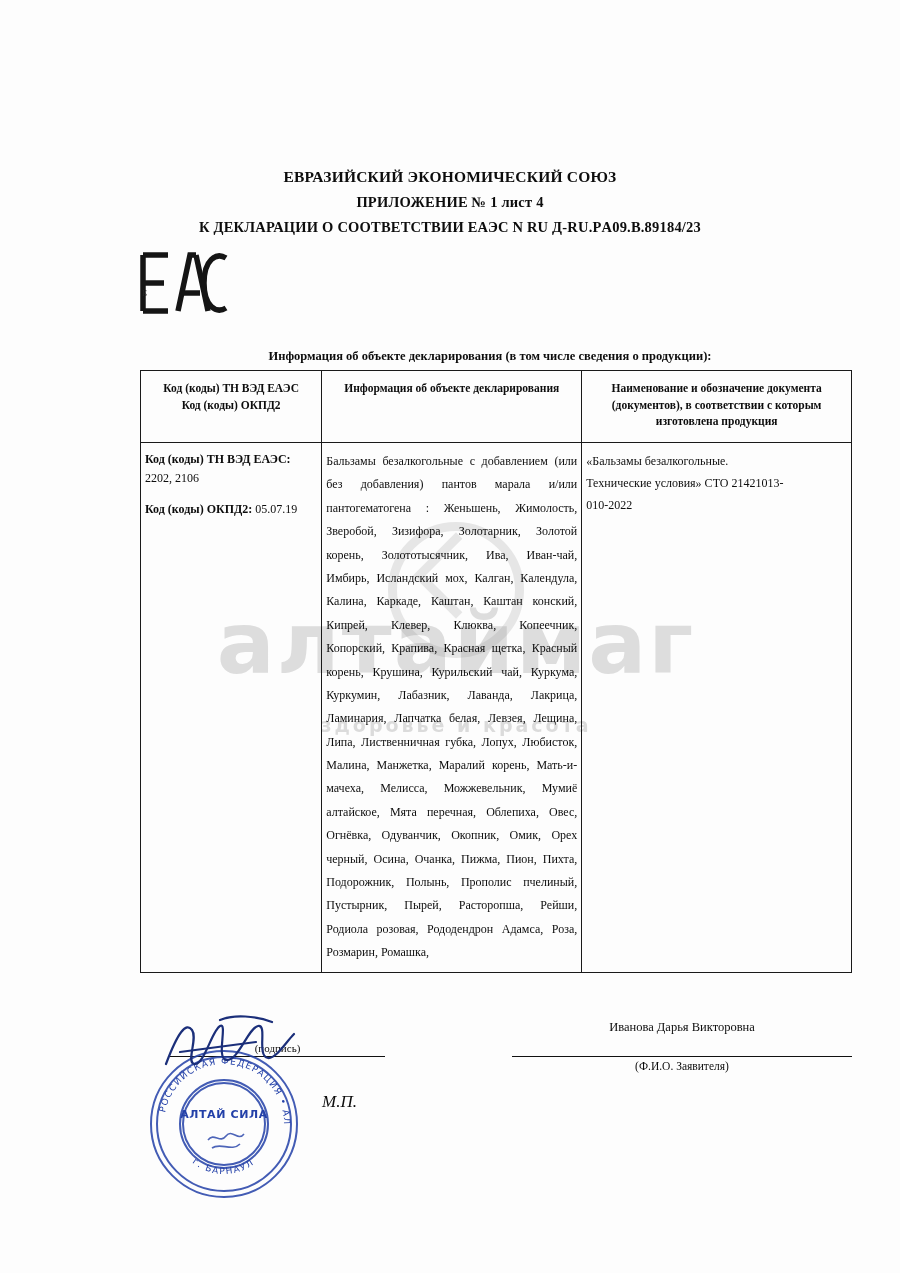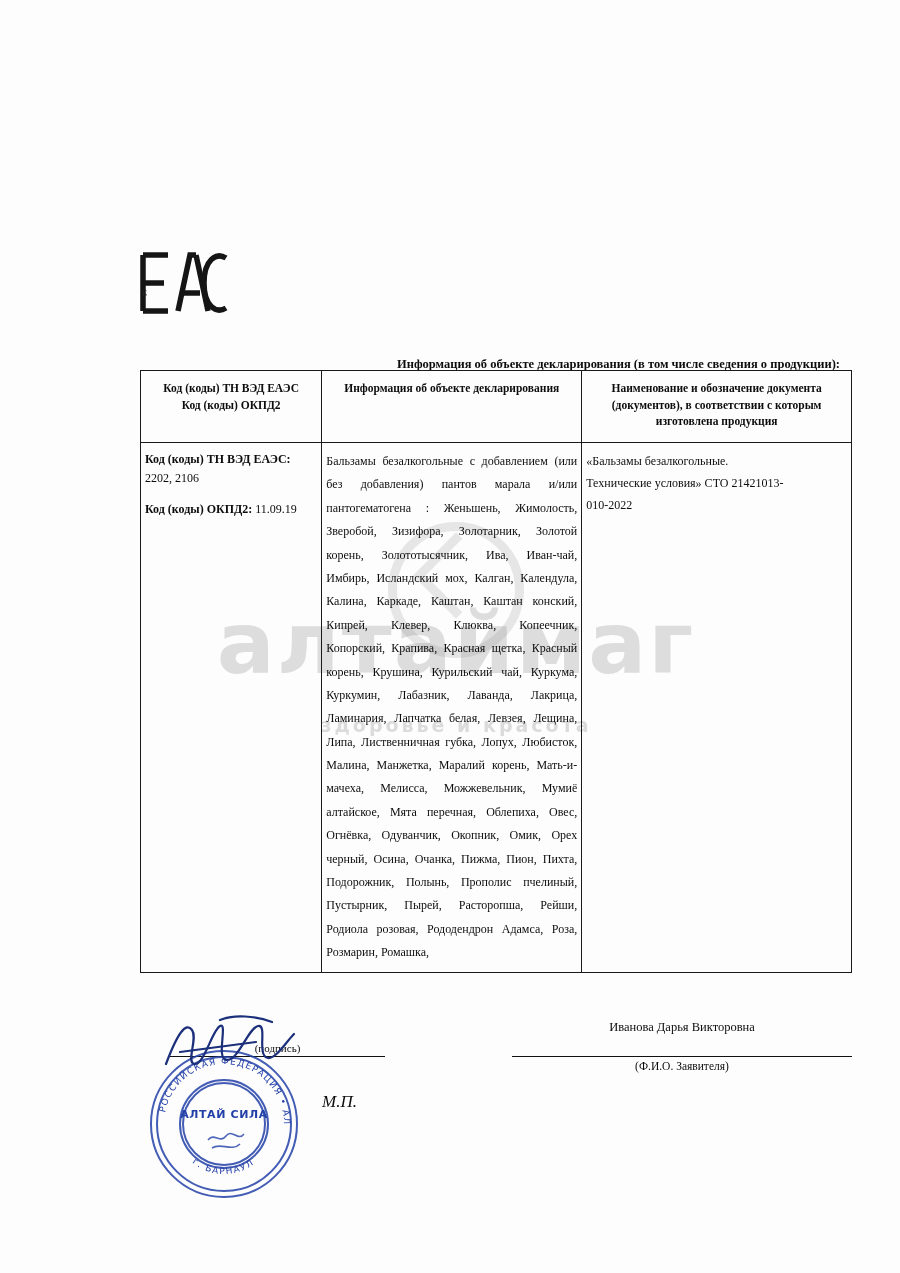"ЕВРАЗИЙСКИЙ ЭКОНОМИЧЕСКИЙ СОЮЗ" div.header { html: none -> <div> <div>ЕВРАЗИЙСКИЙ ЭКОНОМИЧЕСКИЙ СОЮЗ</div> <div>ПРИЛОЖЕНИЕ № 1 лист 4</div> <div>К ДЕКЛАРАЦИИ О СООТВЕТСТВИИ ЕАЭС N RU Д-RU.РA09.В.89184/23</div> </div> }
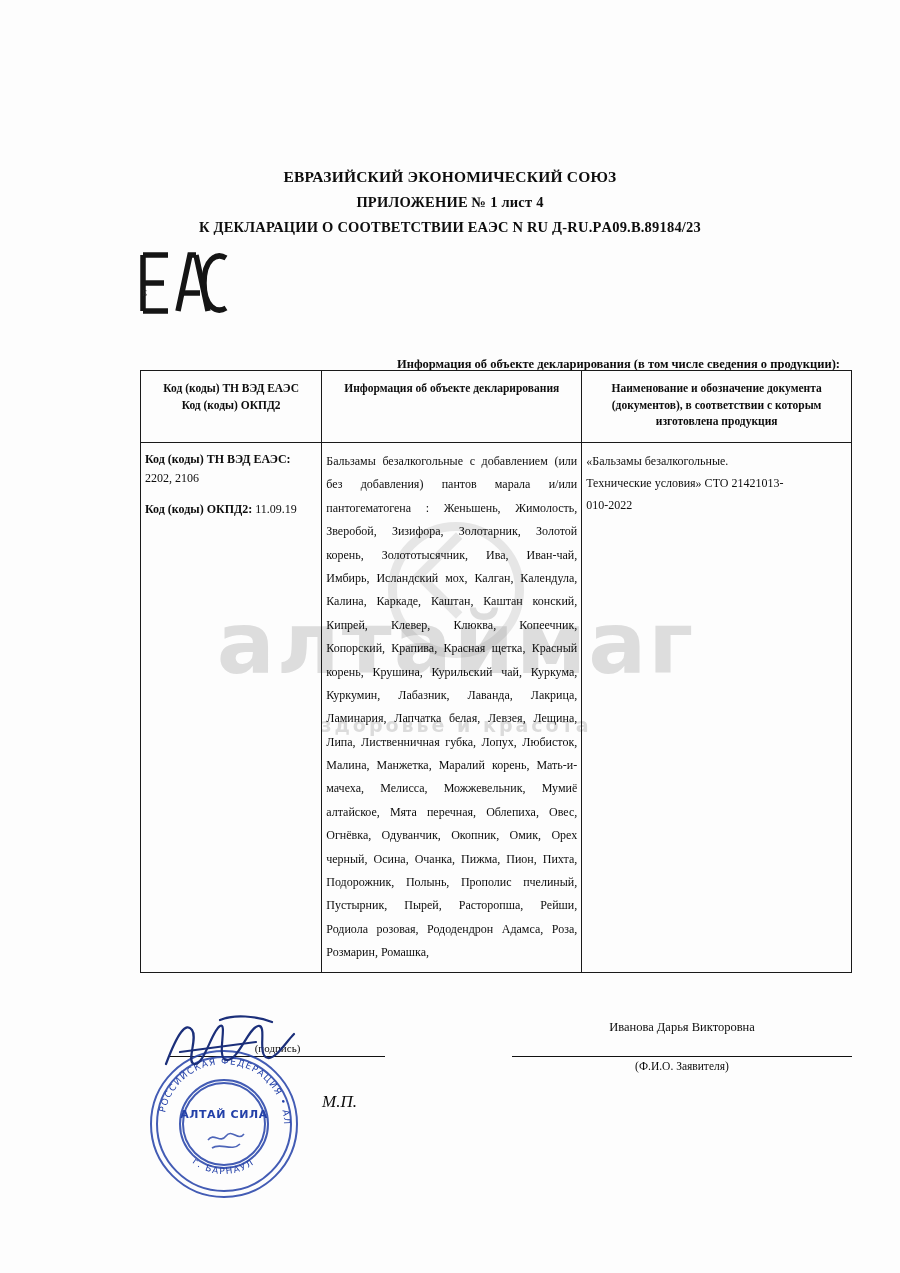"Информация об объекте декларирования (в" .table-caption { margin-top: 8px -> none; text-align: right -> center }
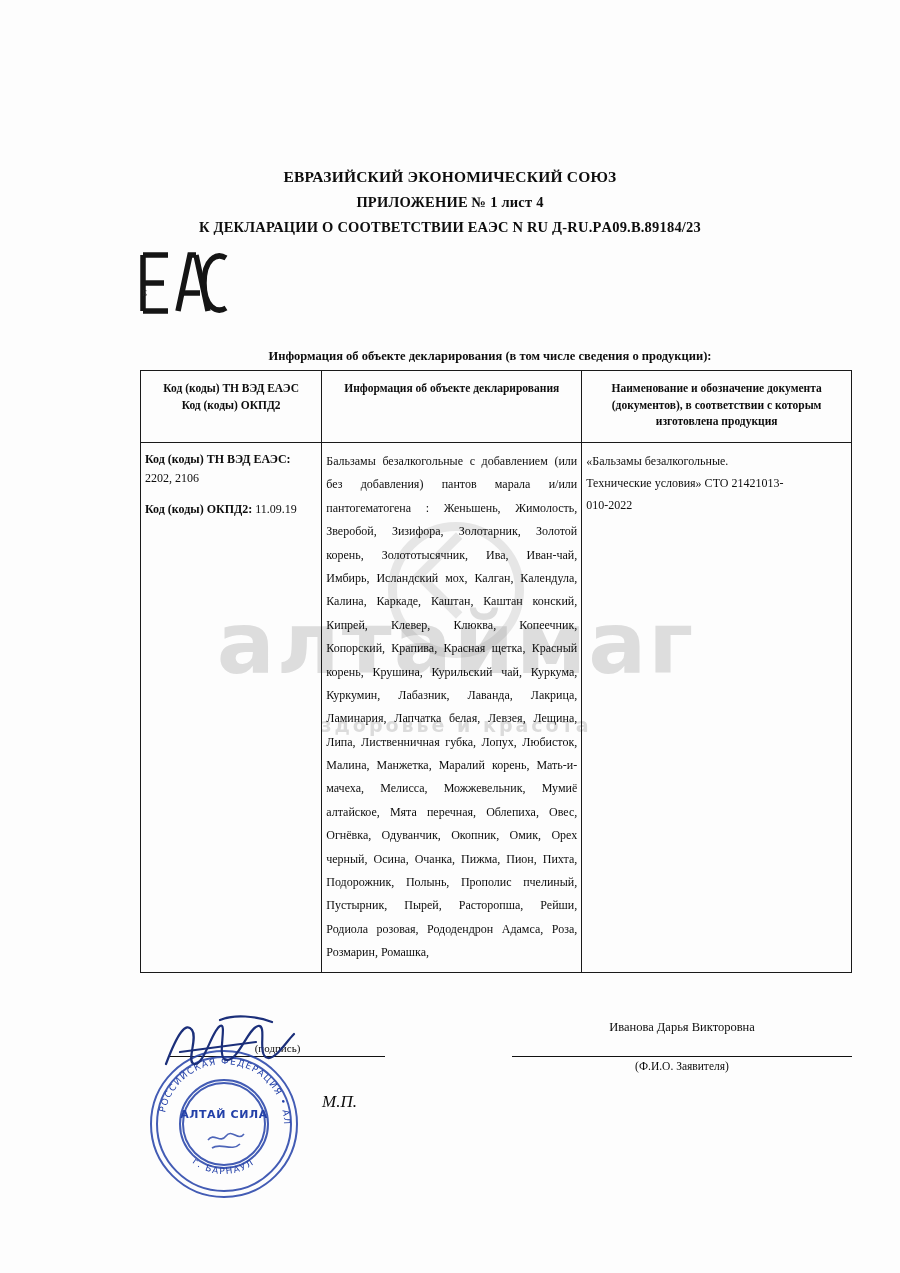"11.09.19" span { text: 11.09.19 -> 05.07.19 }
